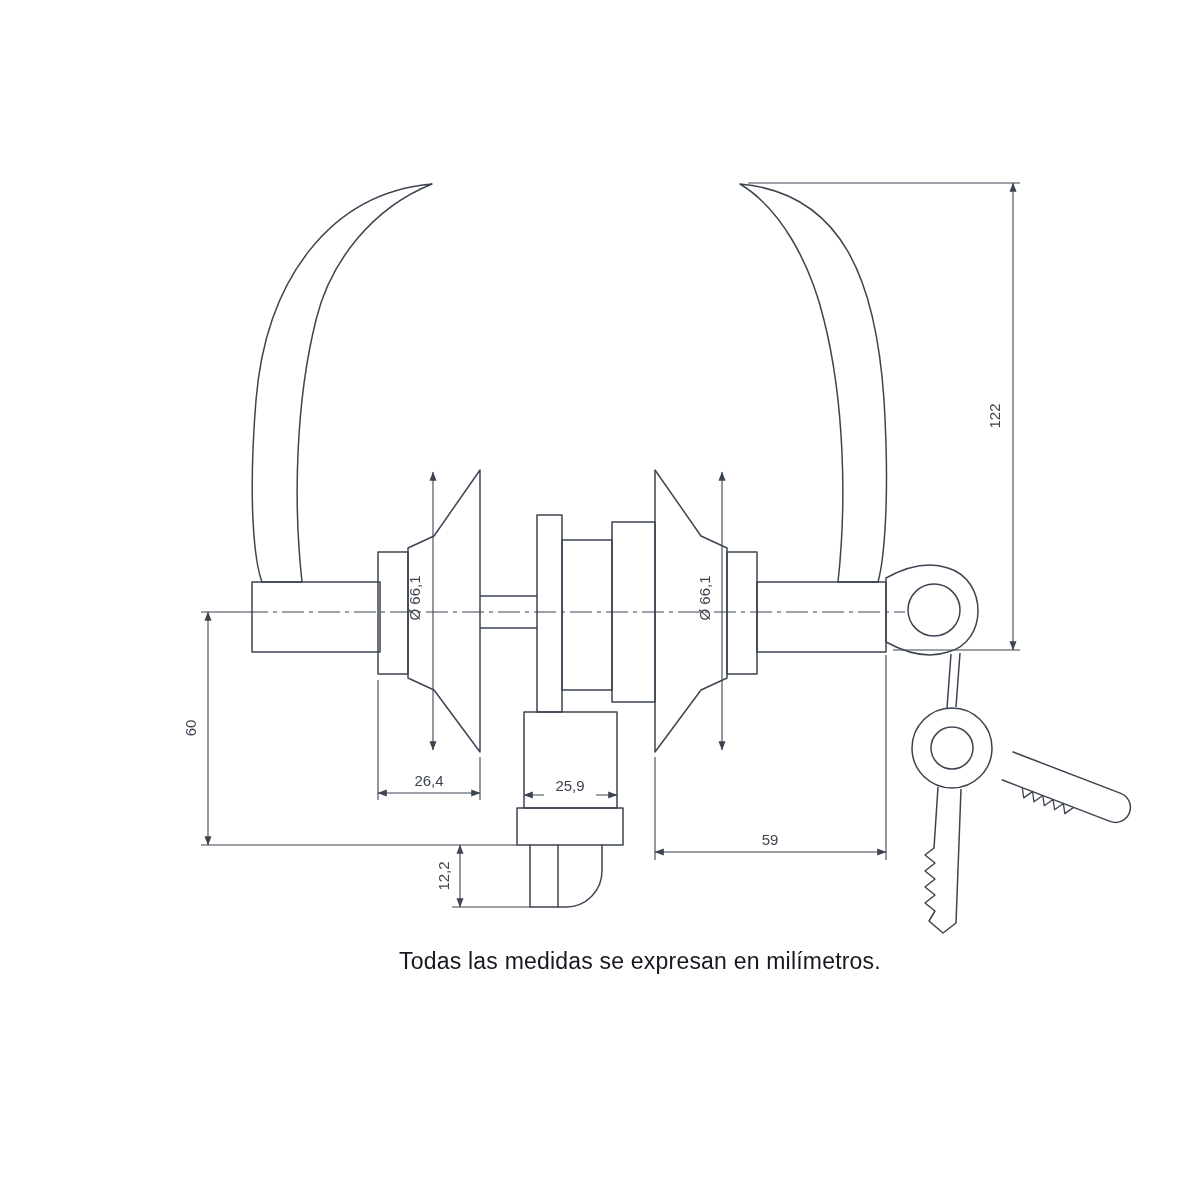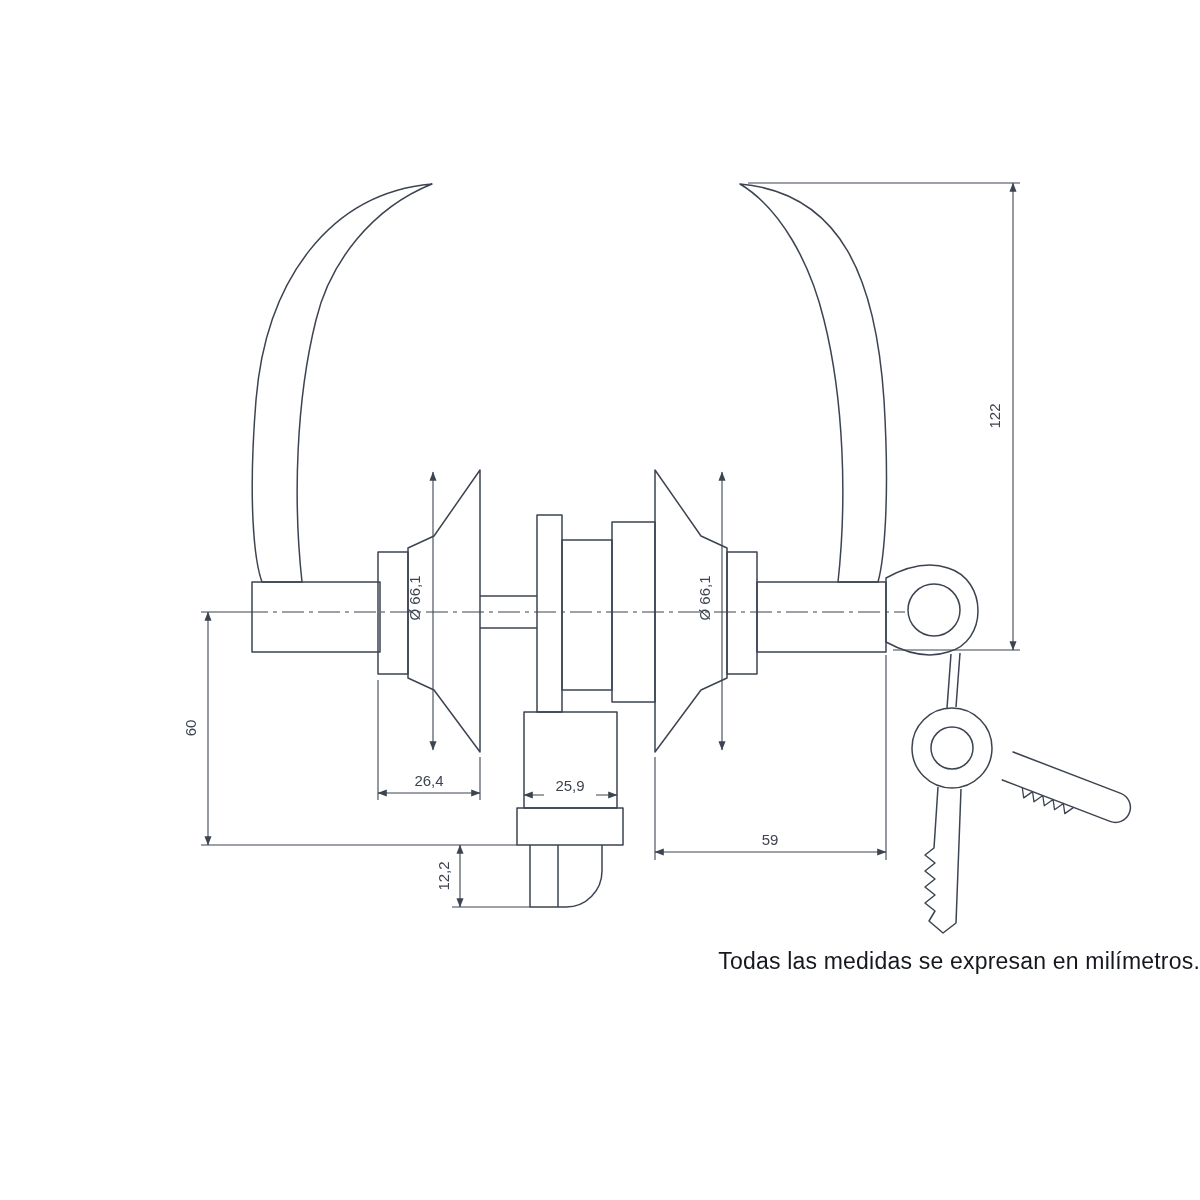"Todas las medidas se expresan" .caption { text-align: right -> center }
